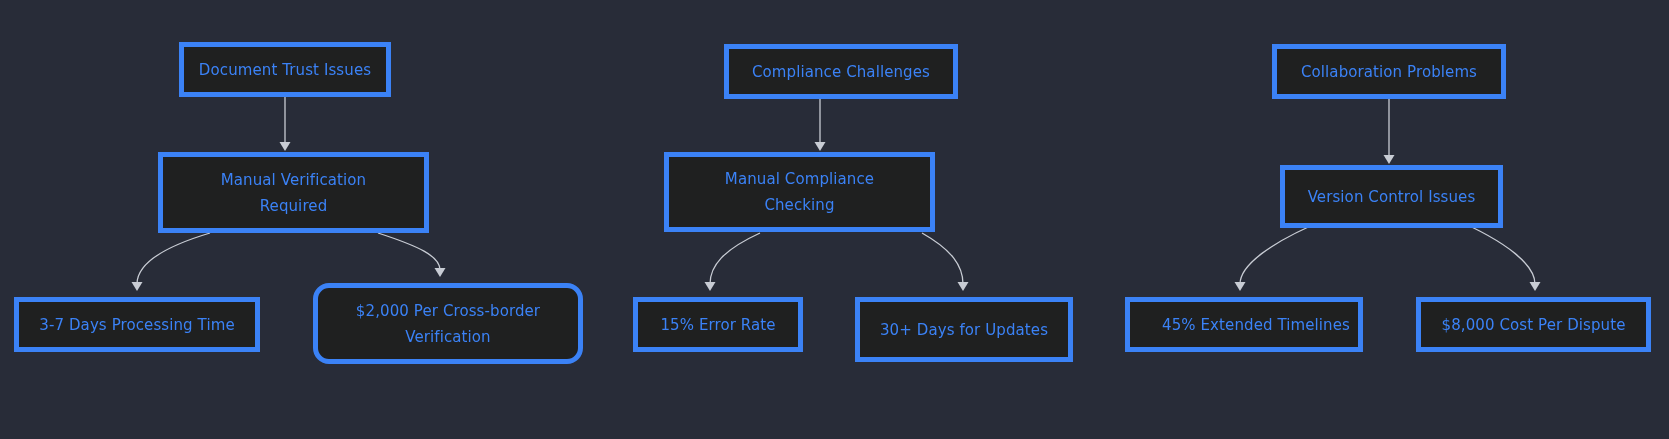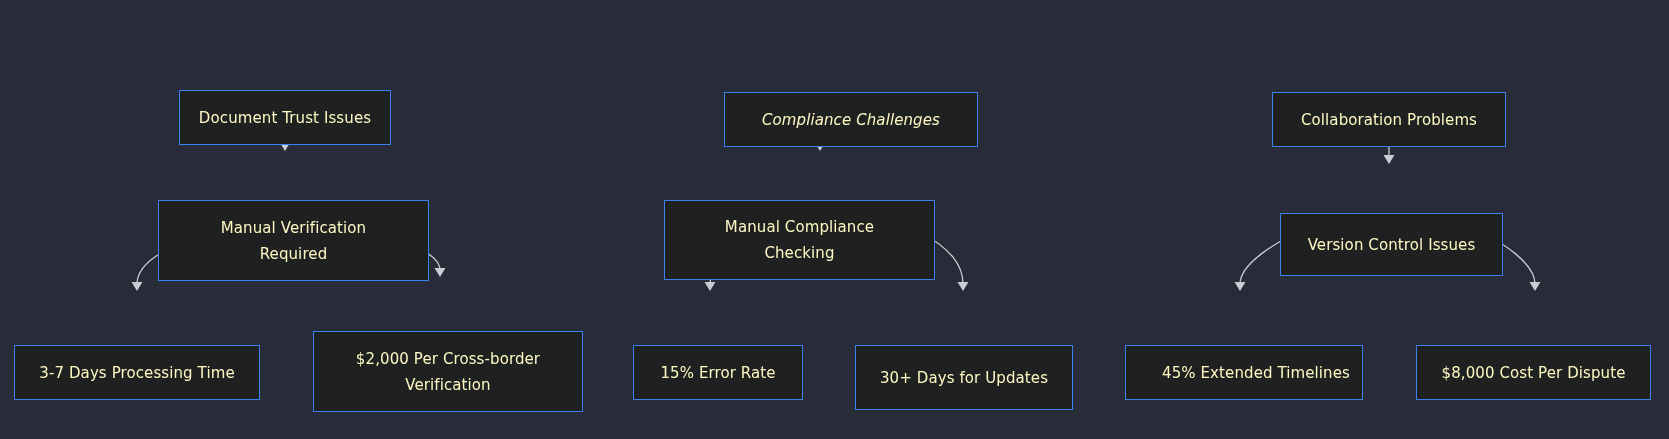"Document Trust Issues" .node { border: 1px solid #3b82f6 -> 5px solid #3b82f6; color: #fef9c3 -> #3b82f6; margin-top: 48px -> none }
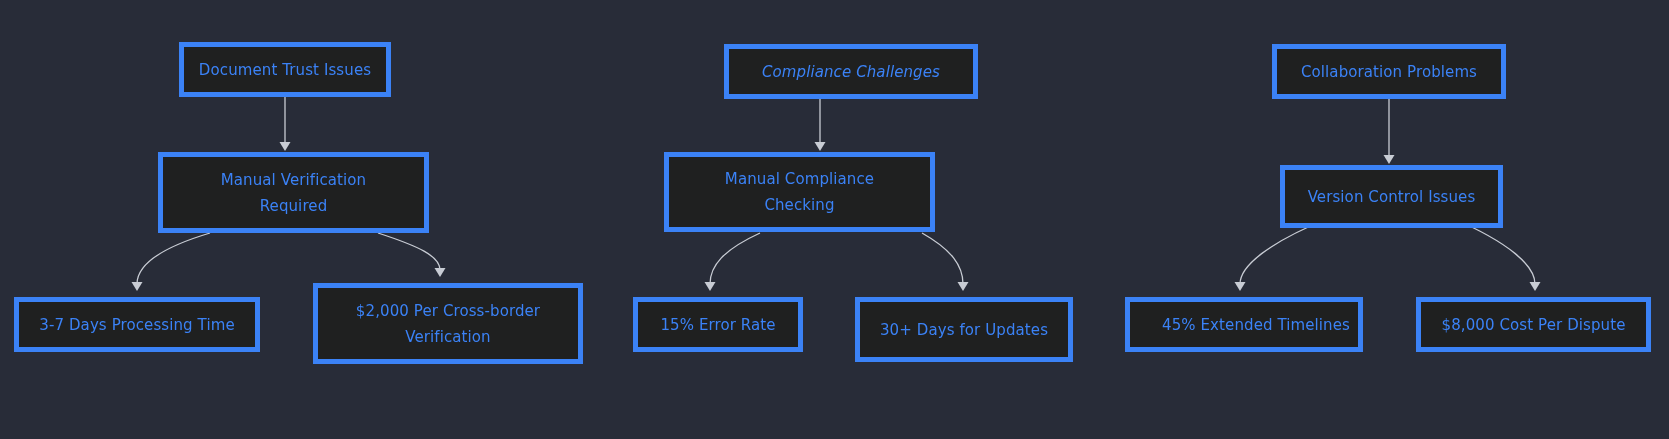"Compliance Challenges" div.node { font-style: italic -> none; width: 254px -> 234px }
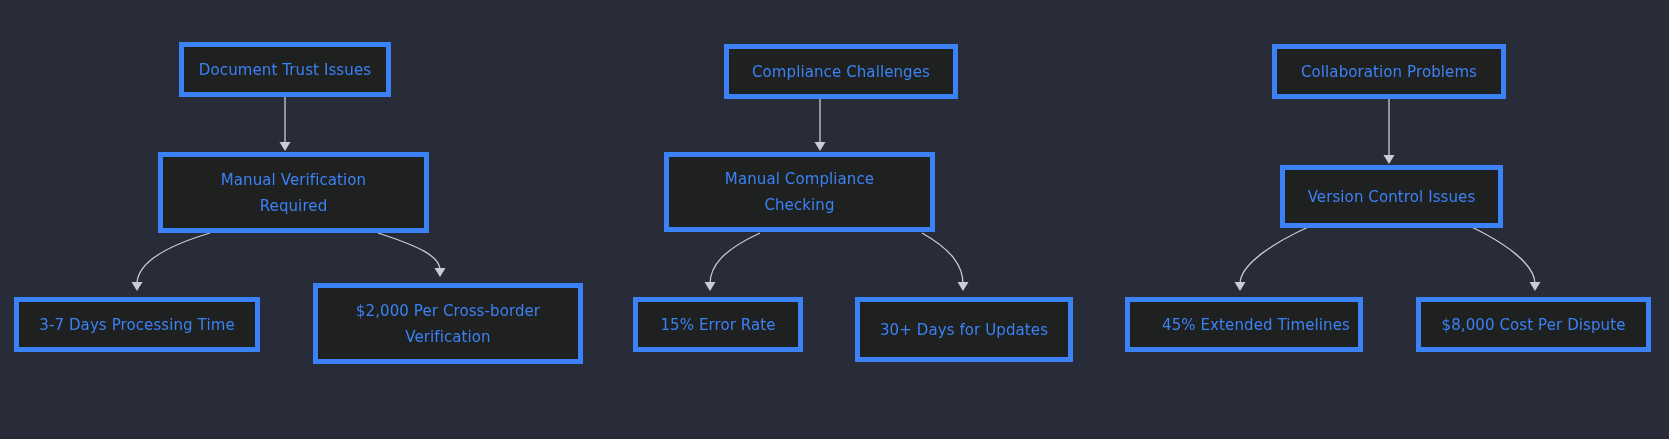"$2,000 Per Cross-border" div.node { border-radius: none -> 16px }
